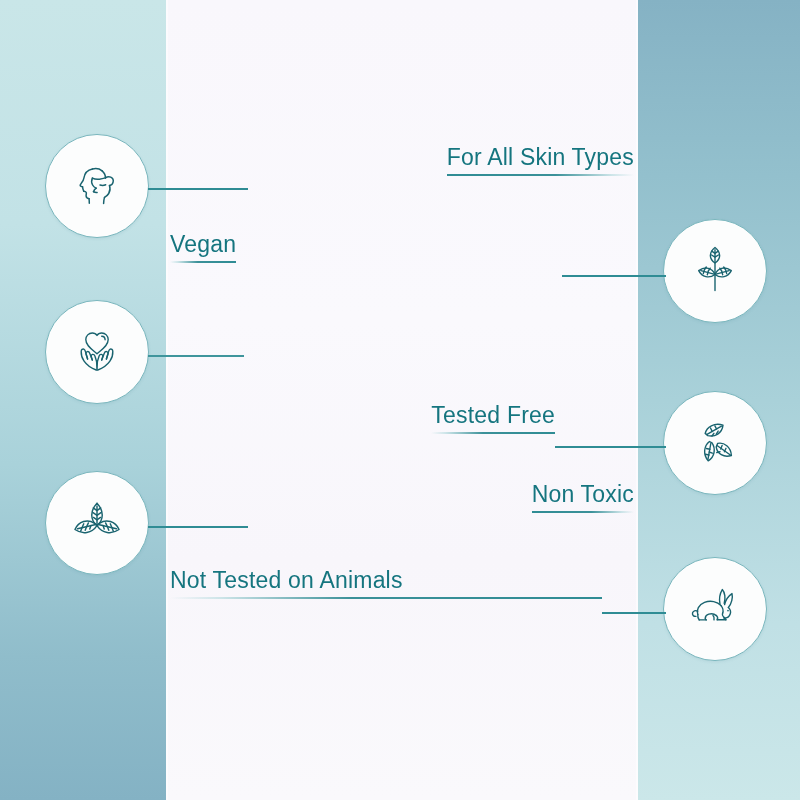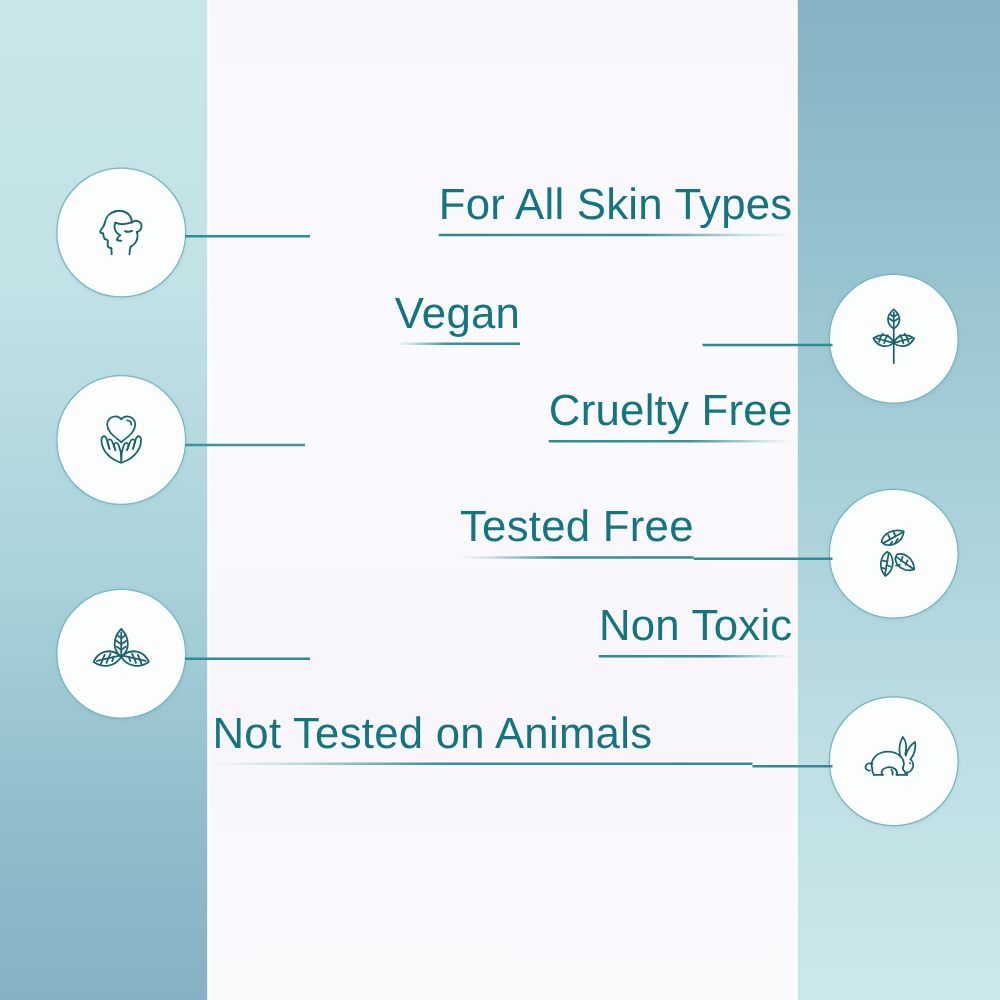"For All Skin Types" .label-text { font-size: 35px -> 23px }
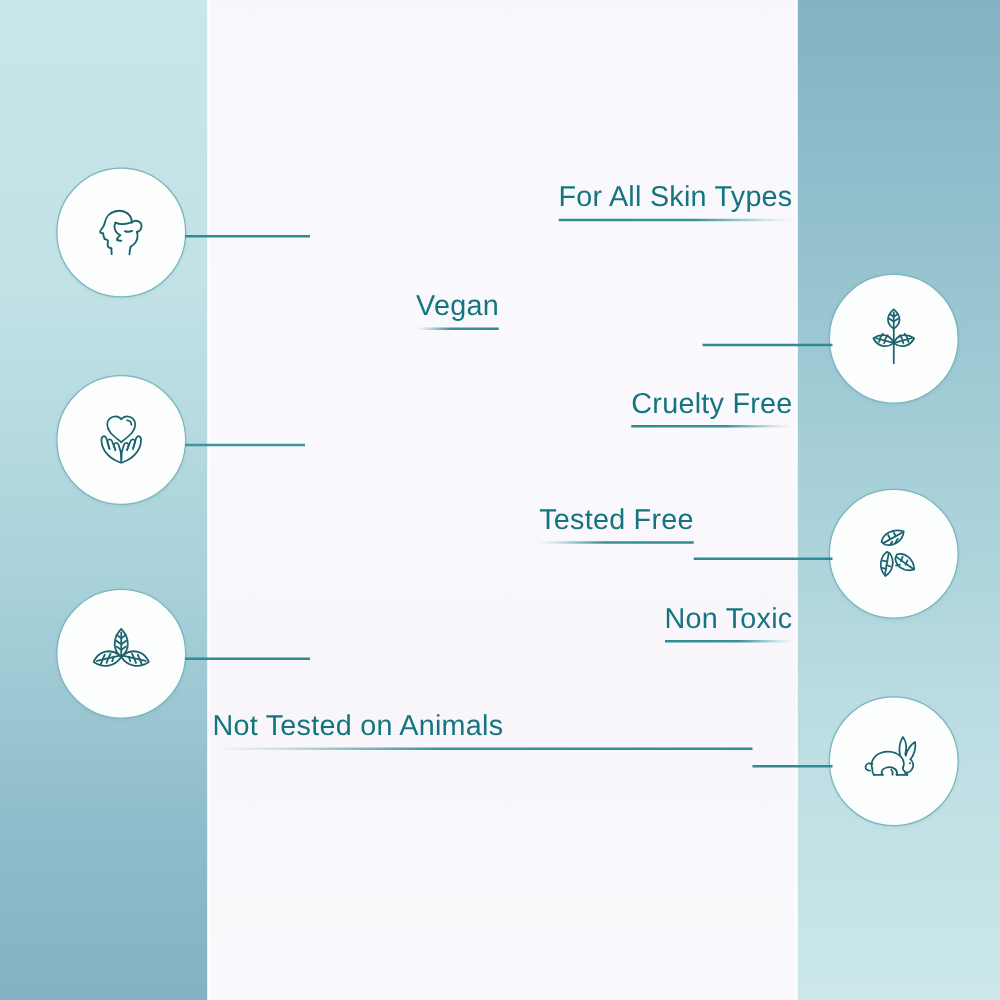"Vegan" div.label-row { align-items: center -> flex-start }
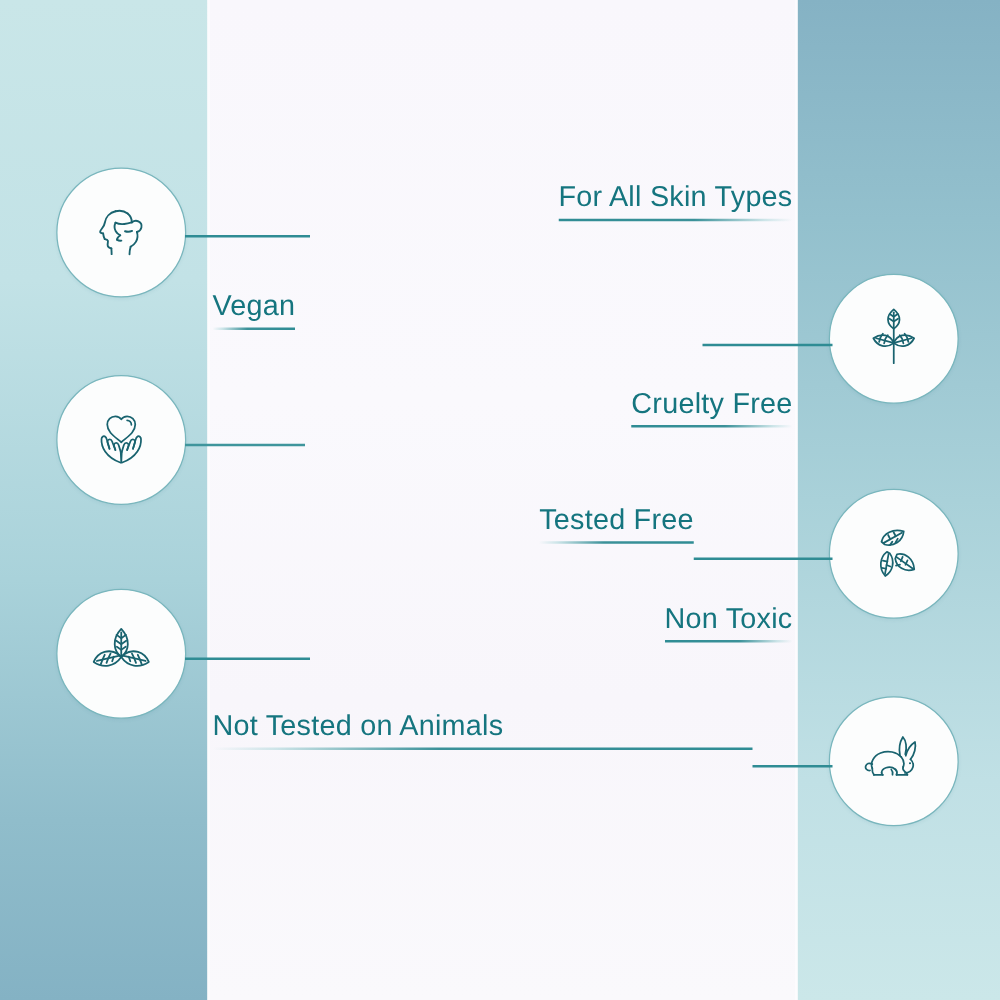"Cruelty Free" span.label-text { html: <span>Cruelty Free</span> -> none }
